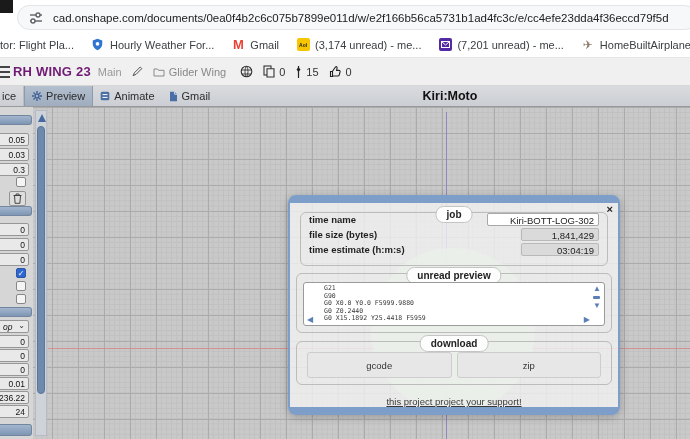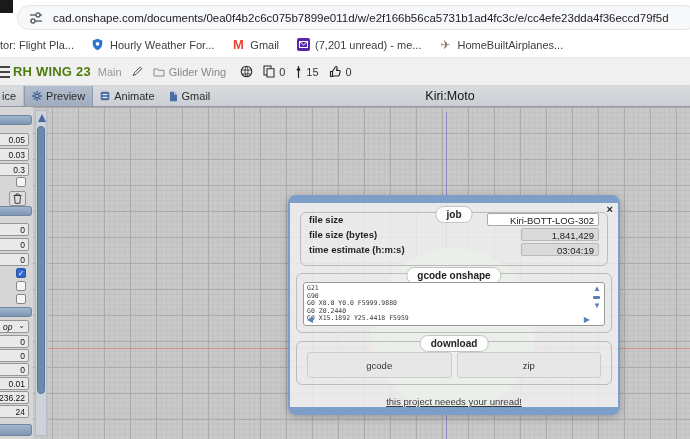"(3,174 unread) - me..." div.bm { html: none -> <div> <span> <span>Aol</span> </span> <span>(3,174 unread) - me...</span> </div> }
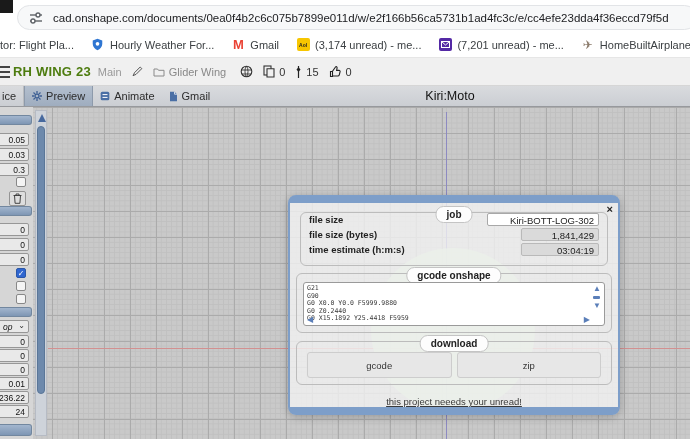"RH WING 23" .doc-title { color: #4d7c0f -> #701a75 }
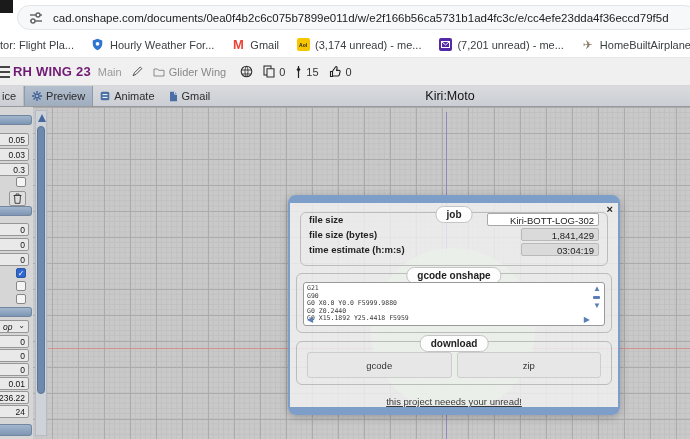"Kiri:Moto" .kbrand { font-weight: normal -> bold }
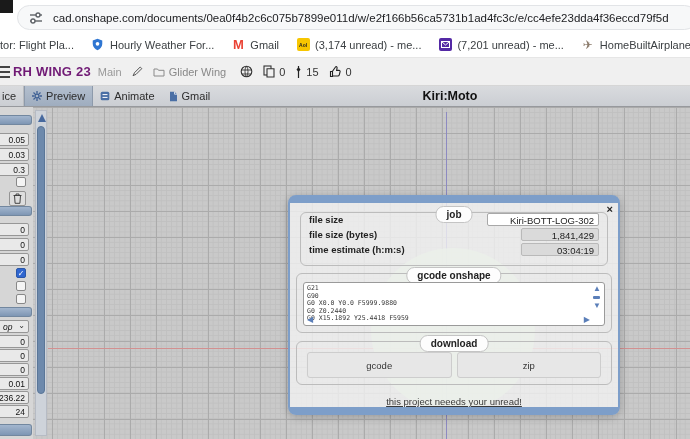"file size" span.jlabel { text: file size -> time name }
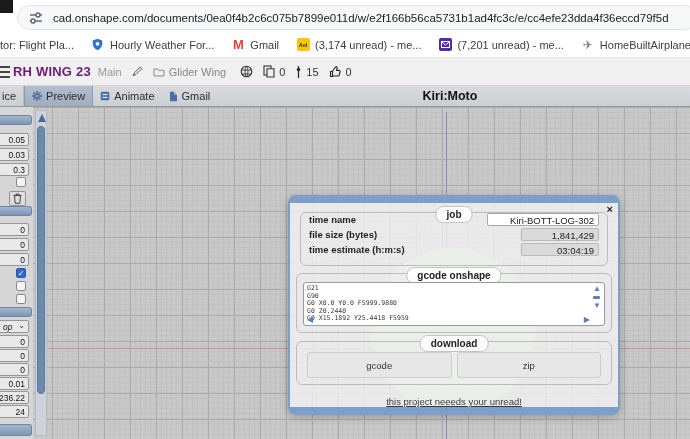"gcode onshape" div.legend { text: gcode onshape -> unread preview }
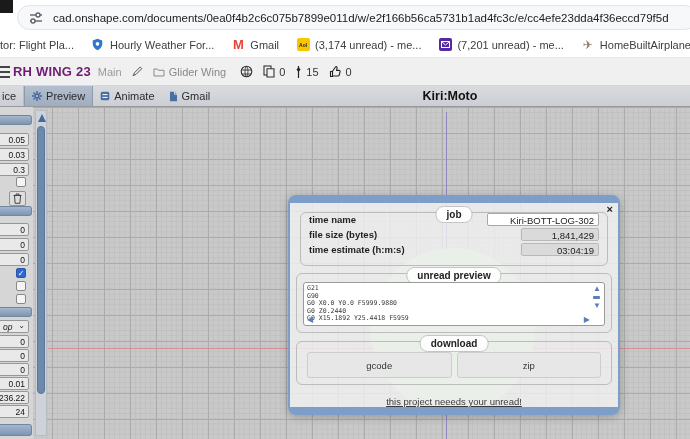"G21" .gline { padding-left: 3px -> 20px }
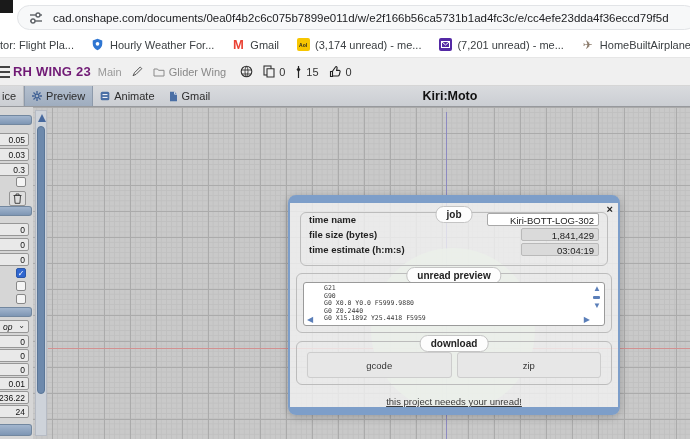"this project neeeds your unread!" a { text: neeeds your unread -> project your support }
